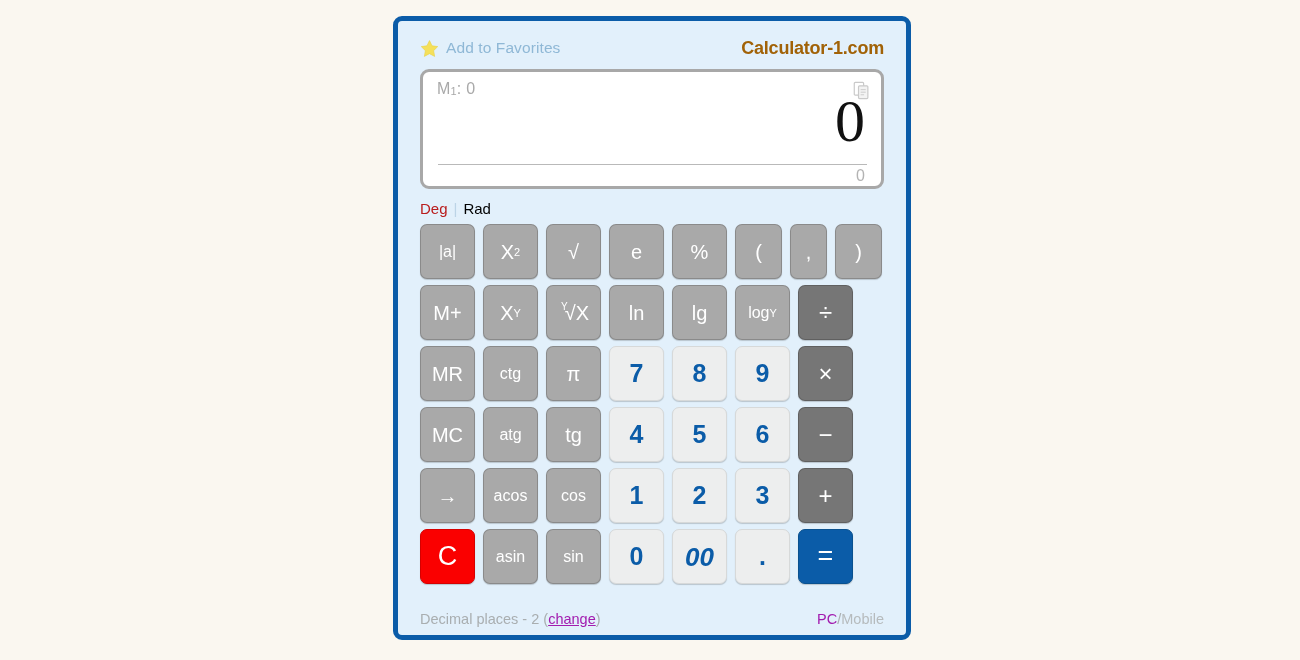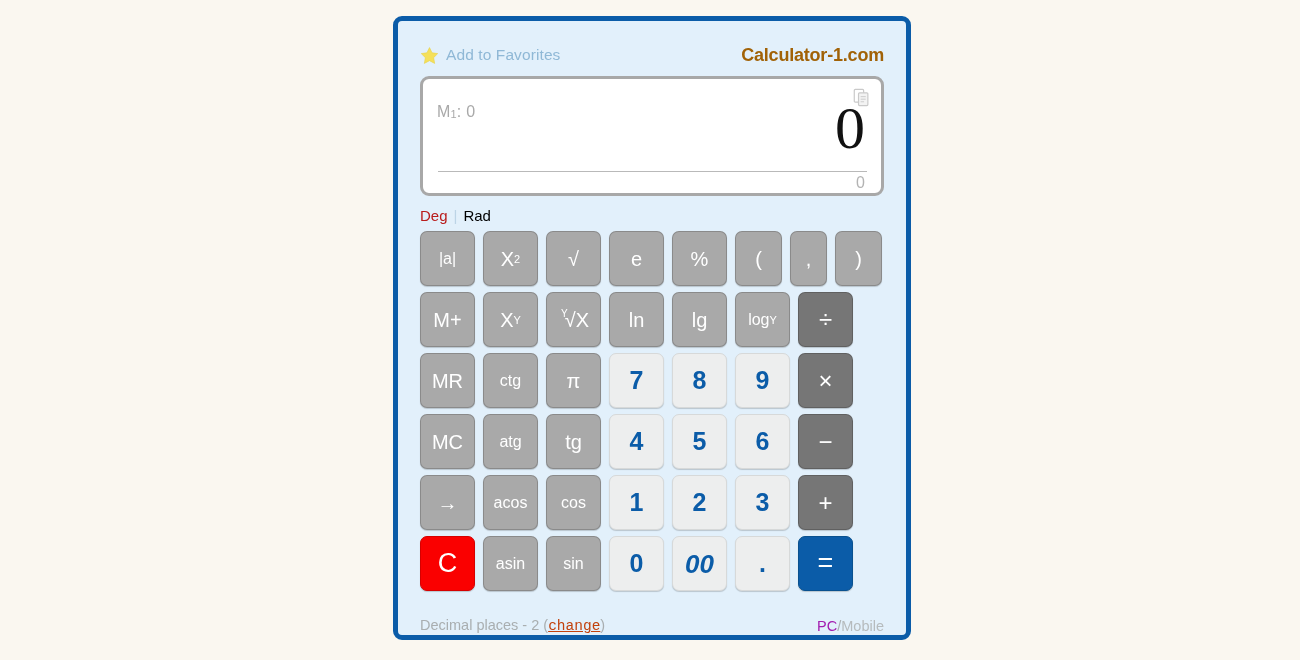"Add to Favorites" .calc-inner { margin-top: 7px -> none }
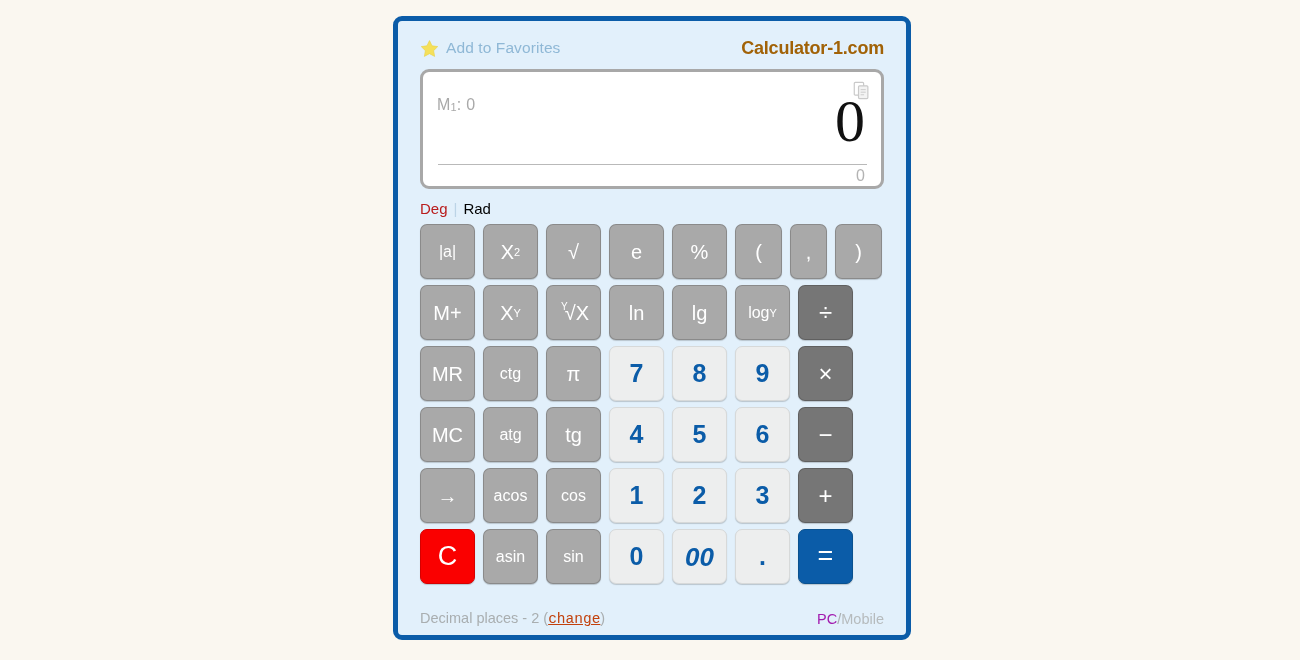"M1: 0" .display { padding: 24px 12px 4px 14px -> 8px 12px 4px 14px }
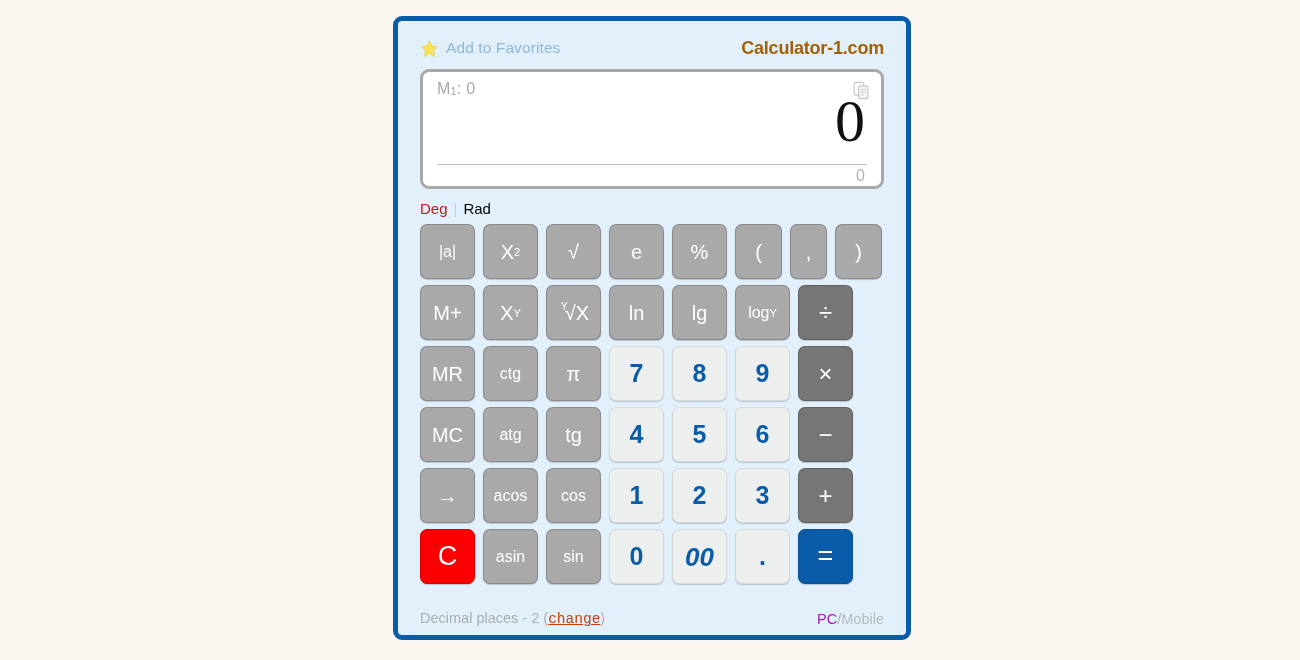"change" .footer-left .change-link { color: #c2410c -> #a21caf; font-family: Liberation Mono, monospace -> none }
